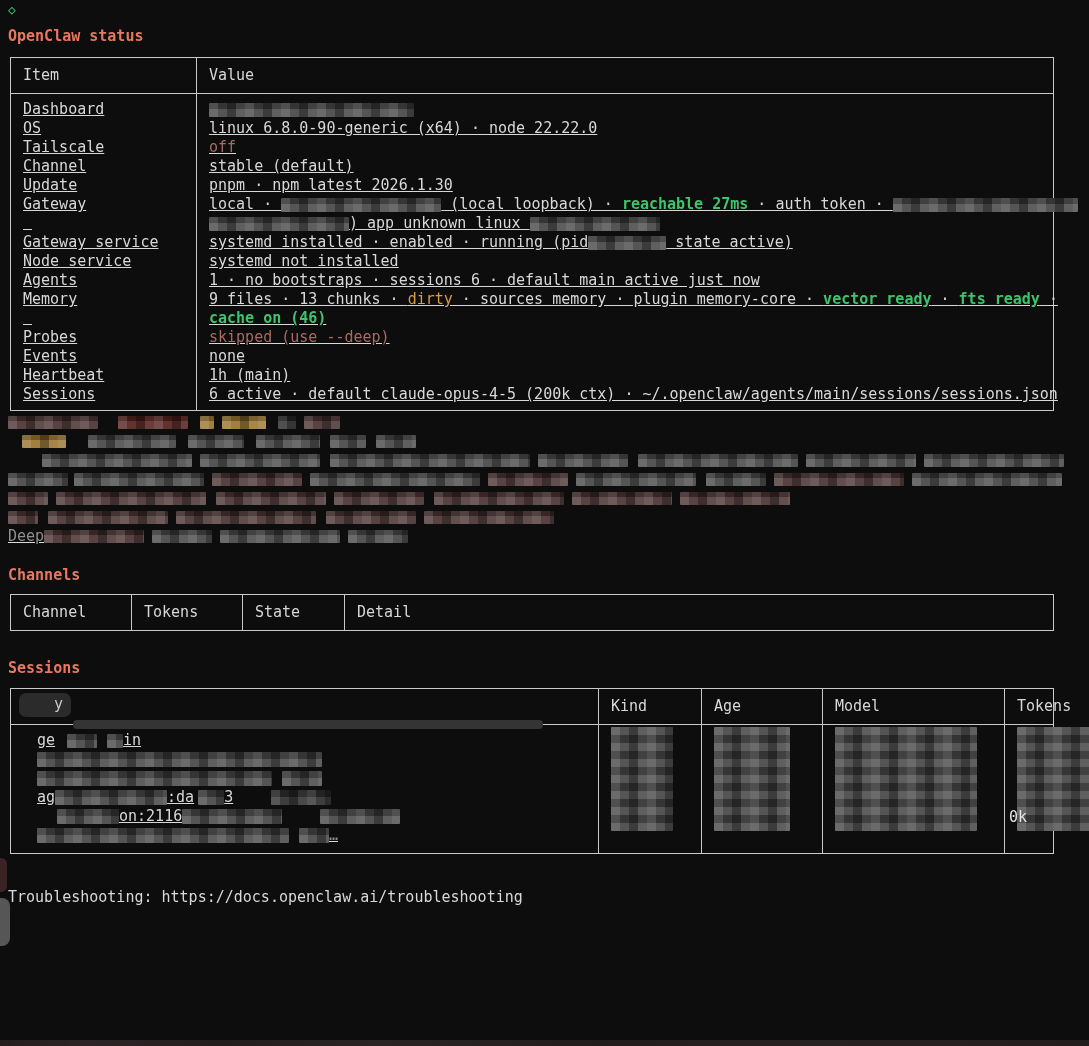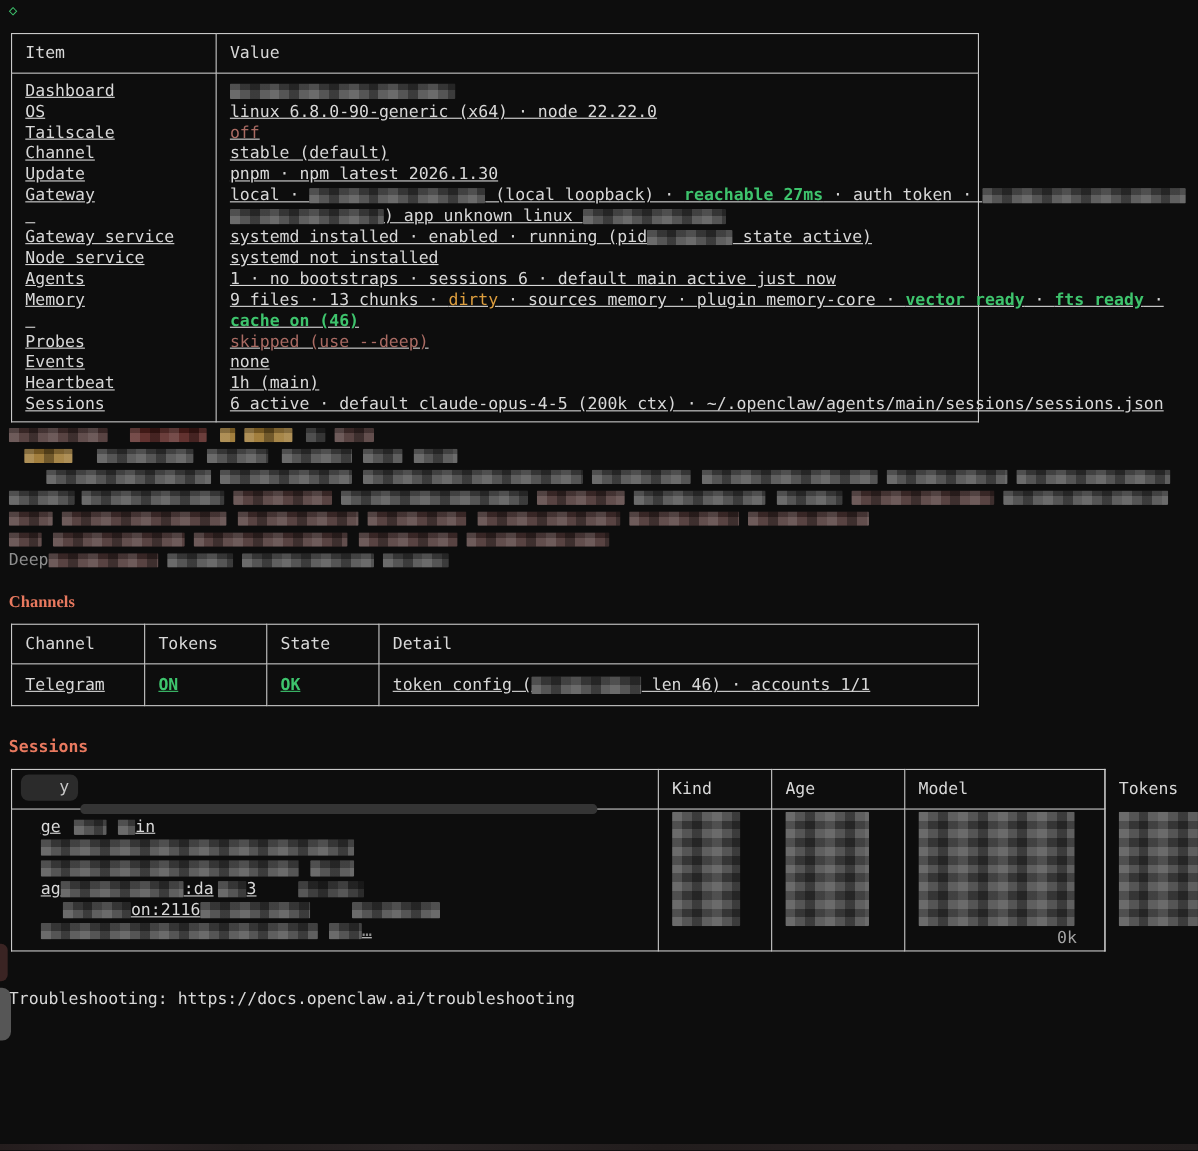"OpenClaw status" div.tline { html: none -> <div>OpenClaw status</div> }
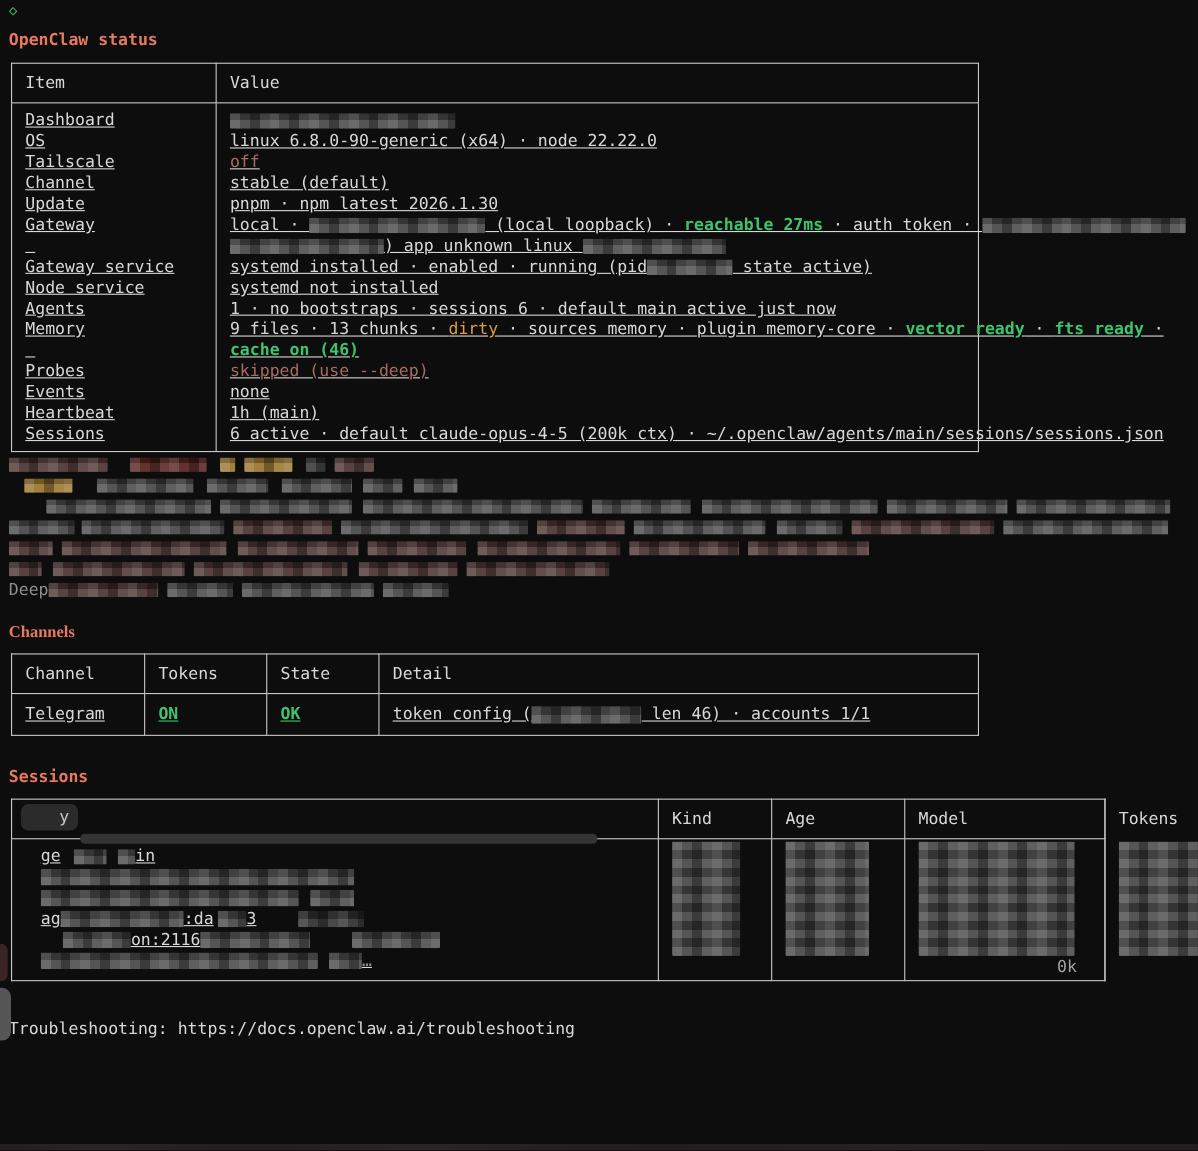"Item" table { width: 880px -> 1044px }
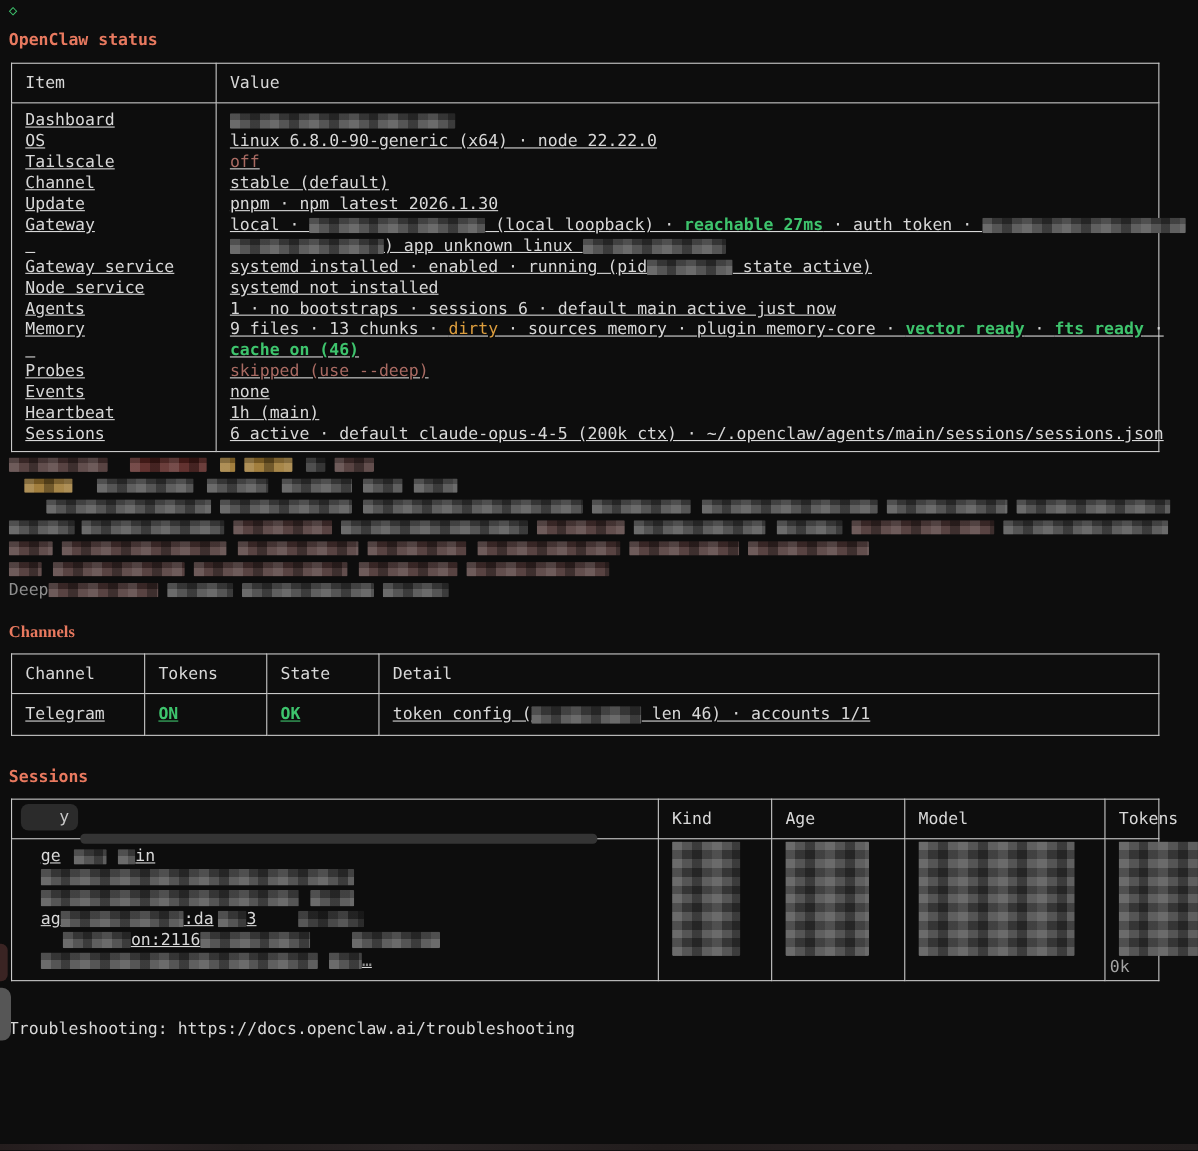"Deep" #sec-lines { text-decoration: none -> underline }
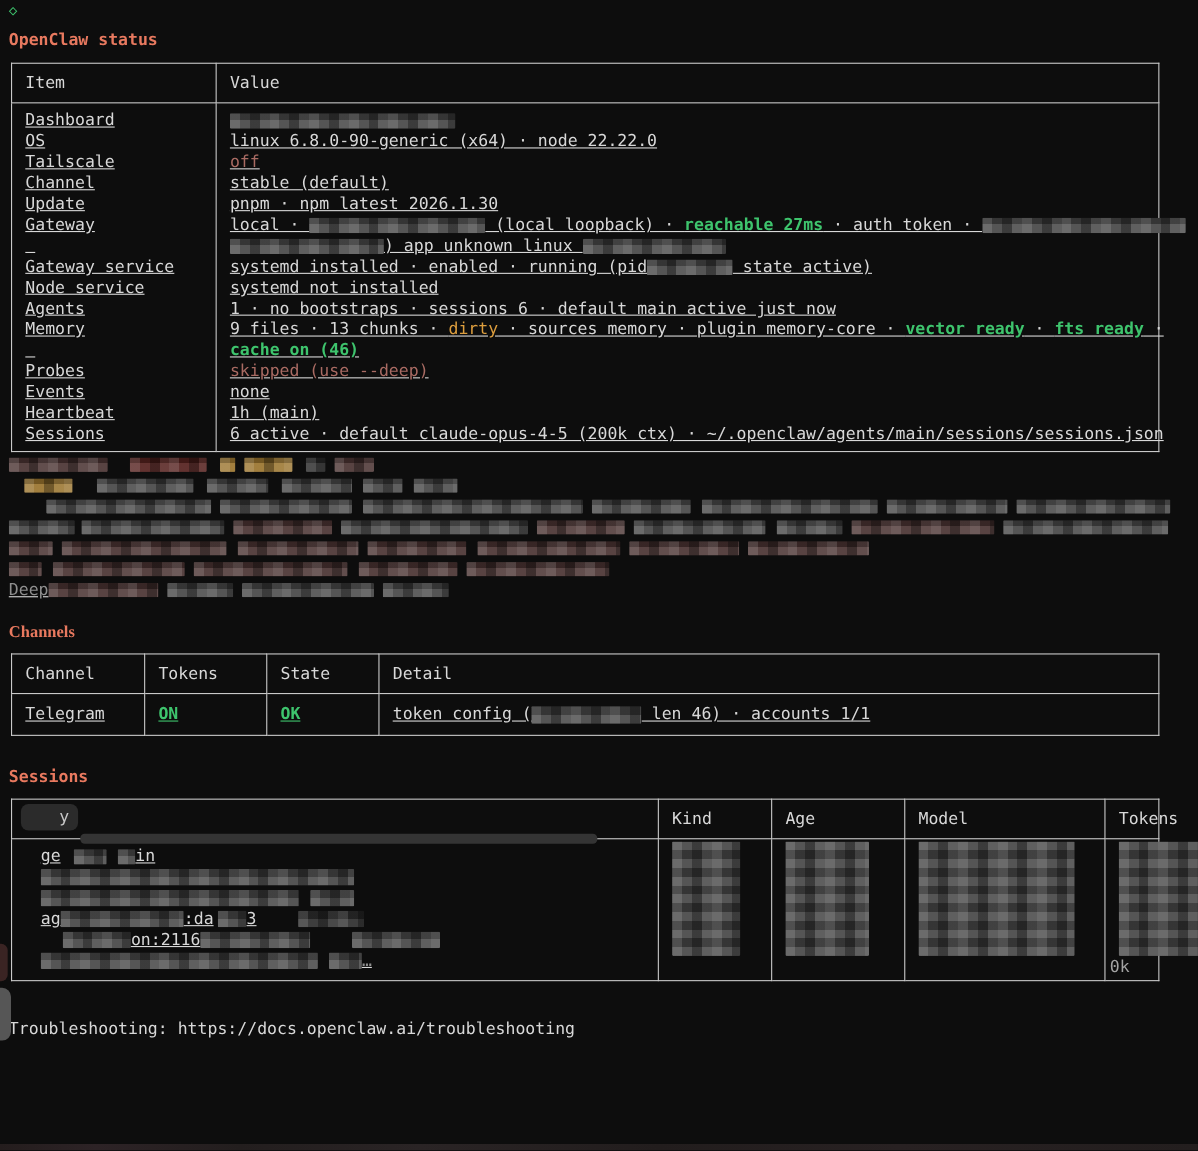"Channels" .h-chan { font-family: Liberation Serif, serif -> none }
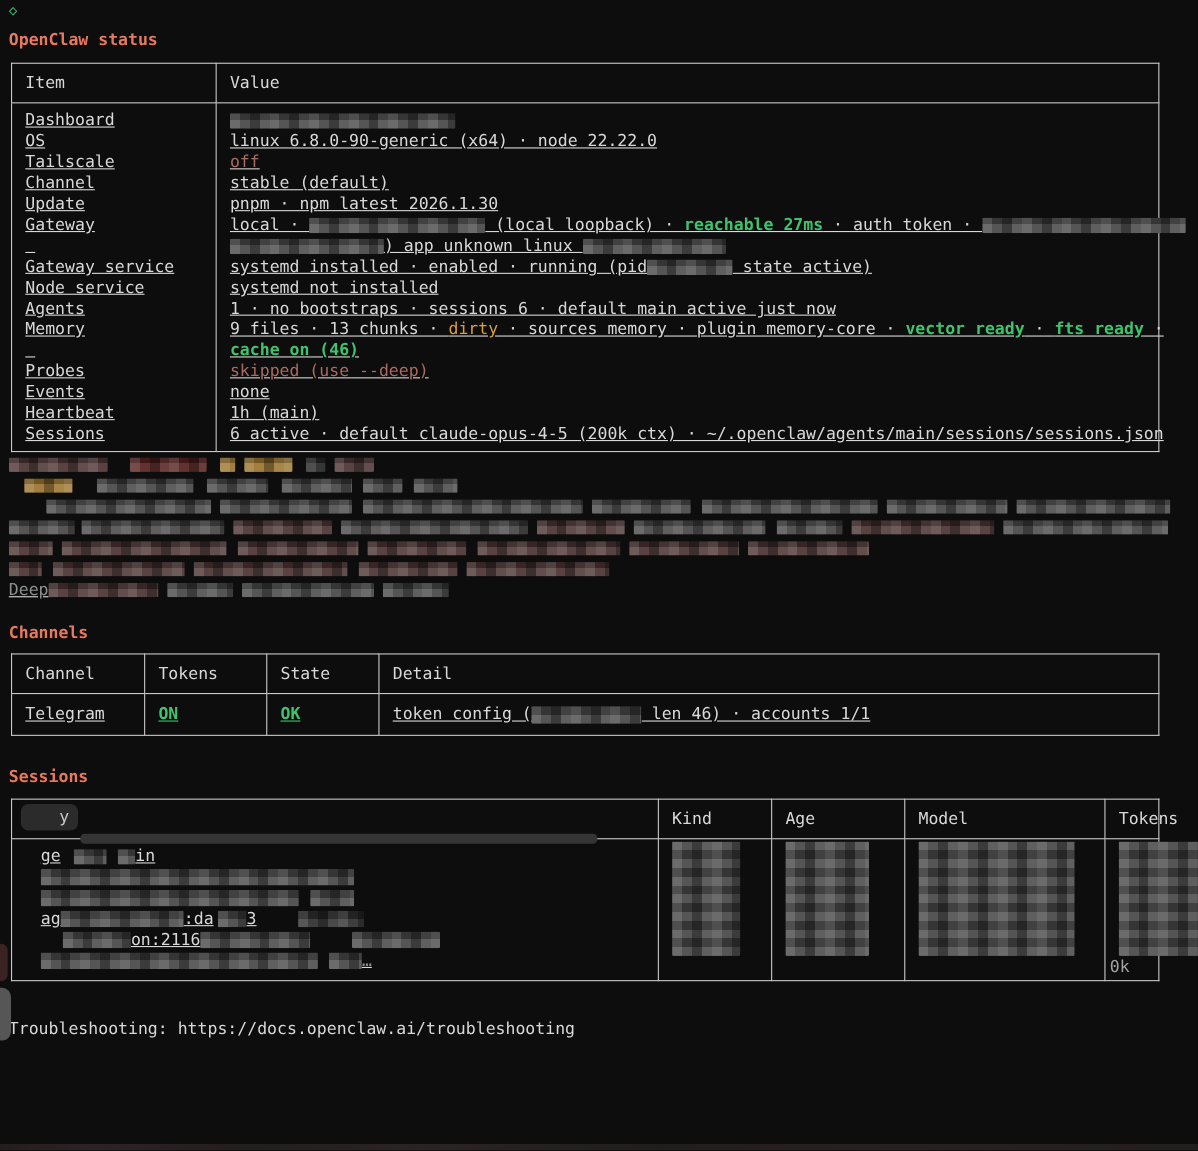"Telegram" tr { html: <tr> <td>Telegram</td> <td>ON</td> <td>OK</td> <td><span>token config (</span><span></span><span> len 46) · accounts 1/1</span></td> </tr> -> none }
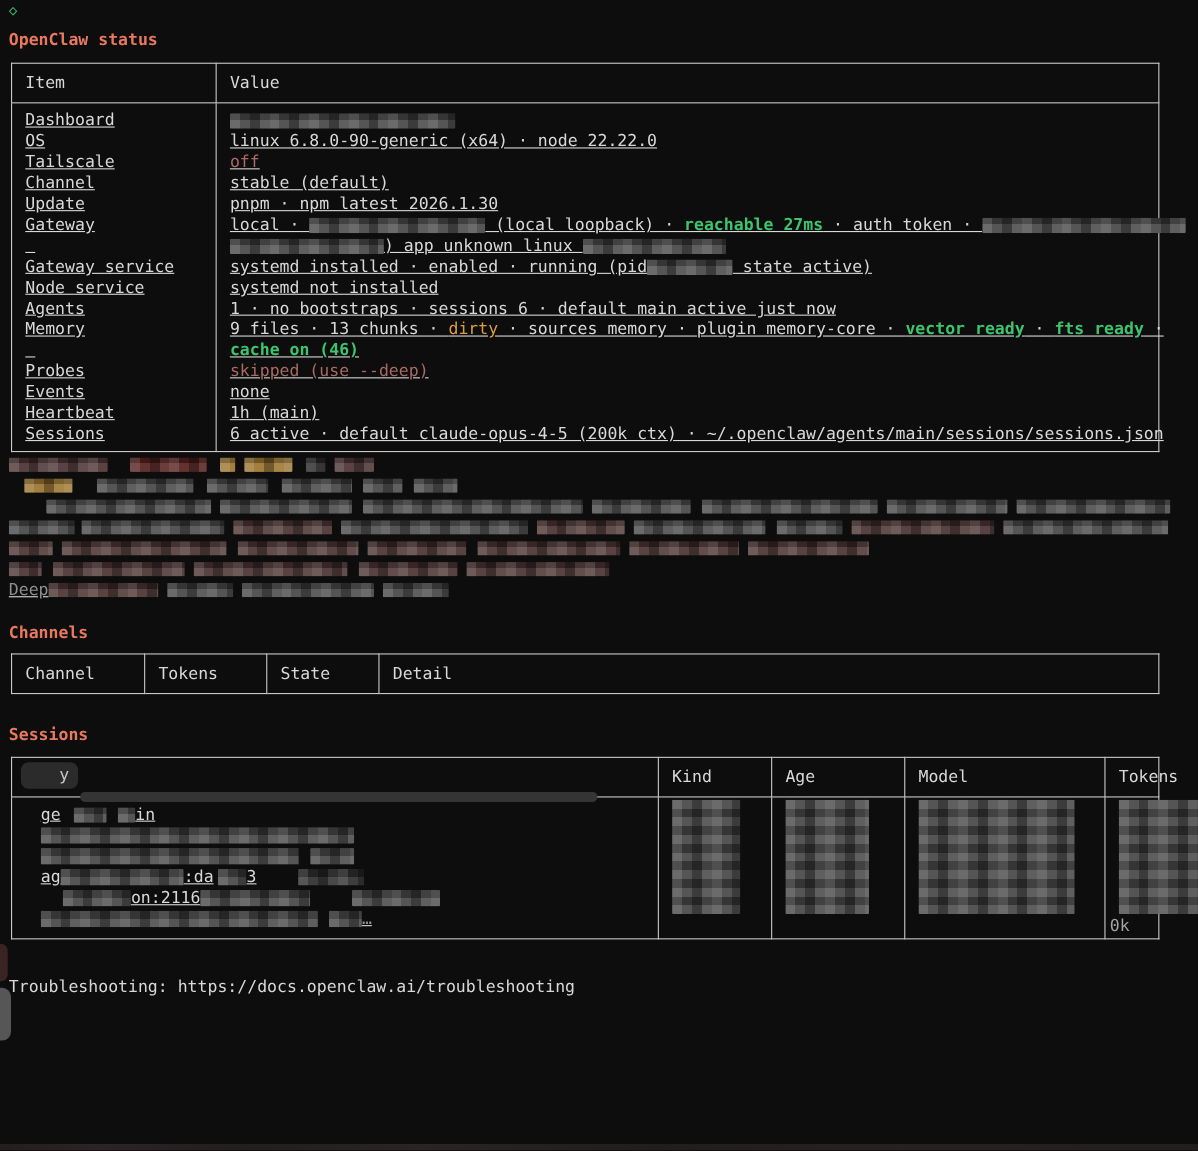"0k" .tok-frag { bottom: 2px -> 26px; color: #a3a3a3 -> #e5e5e5 }
